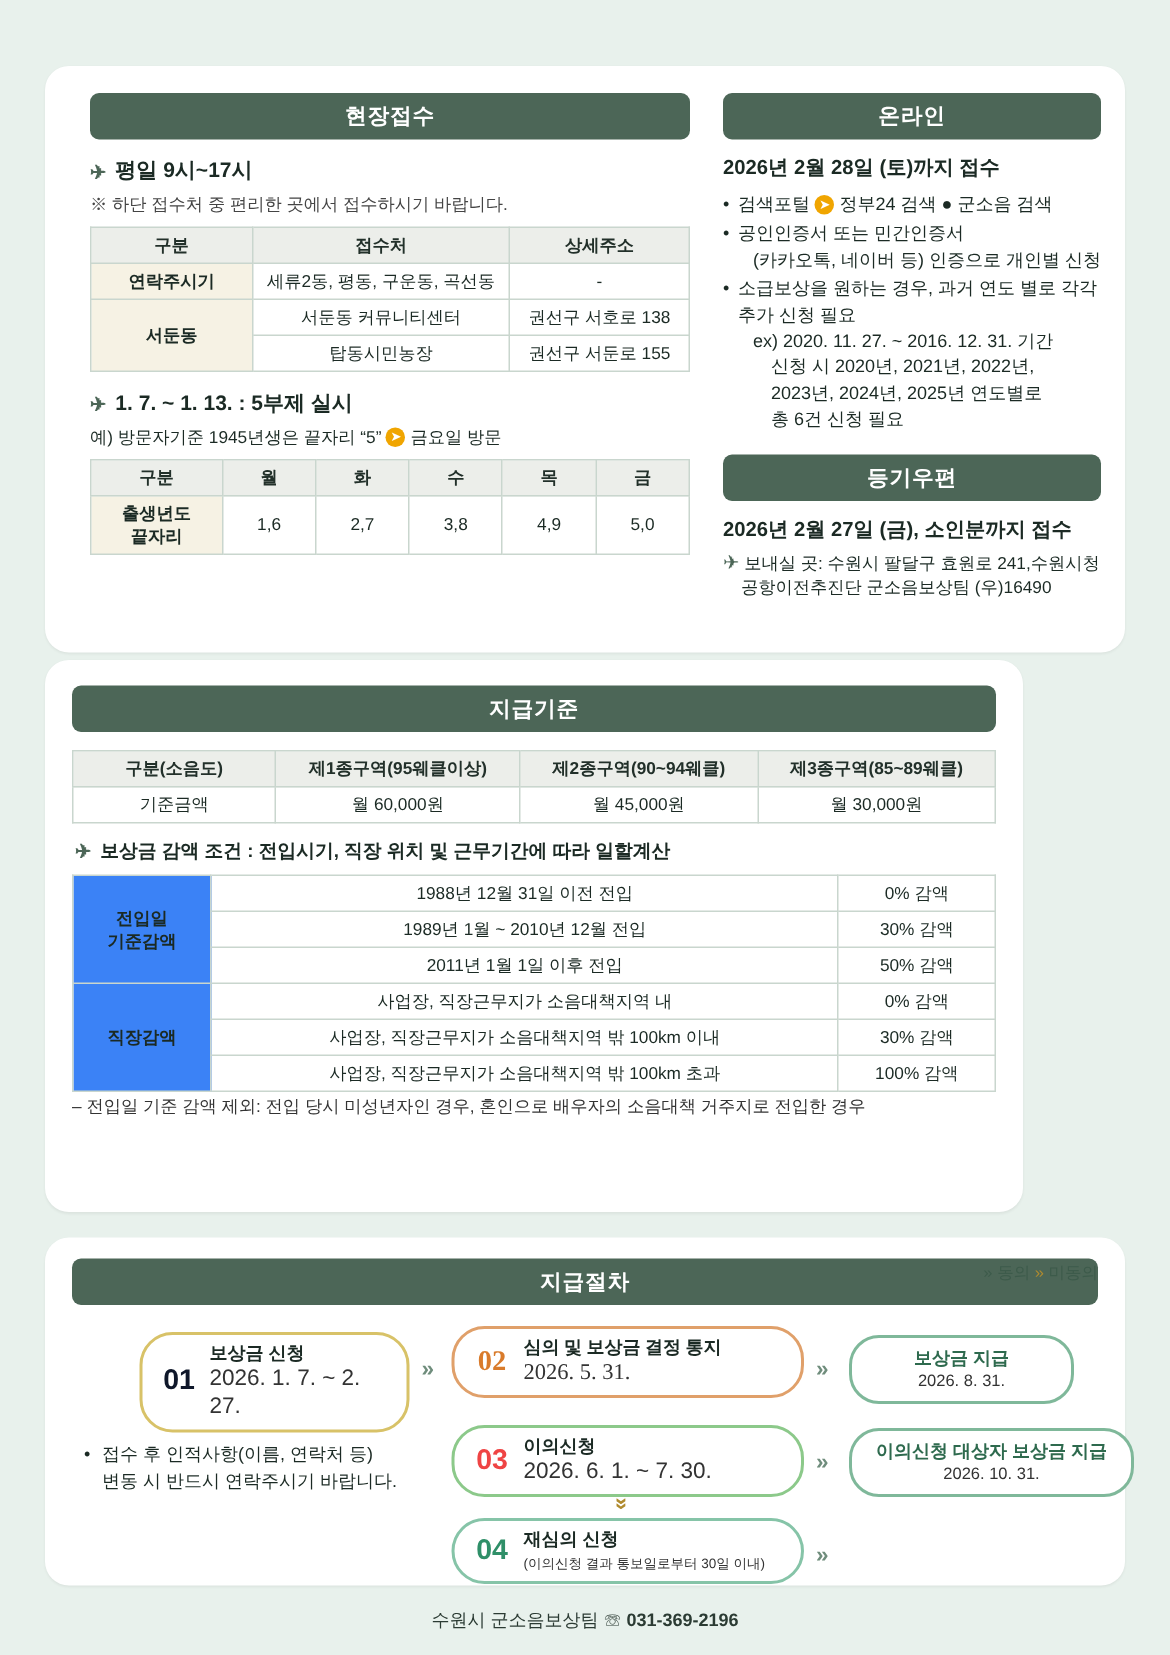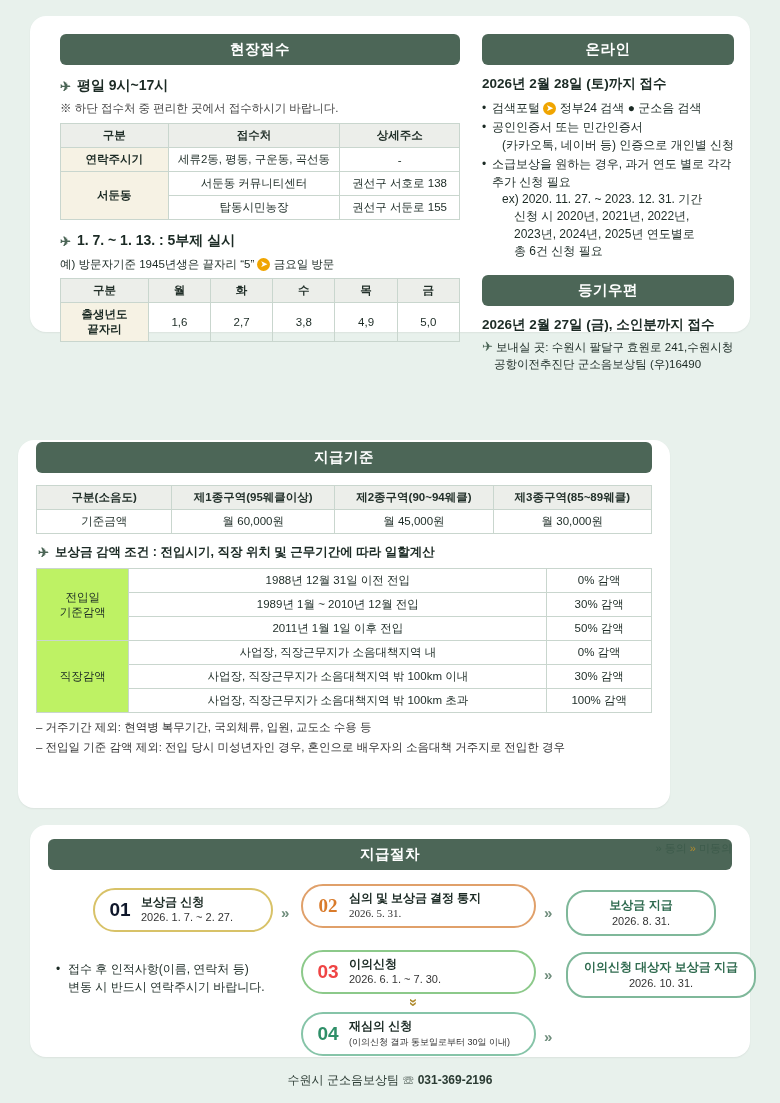"현장접수" .panel1 { height: 316px -> 391px; top: 16px -> 44px }
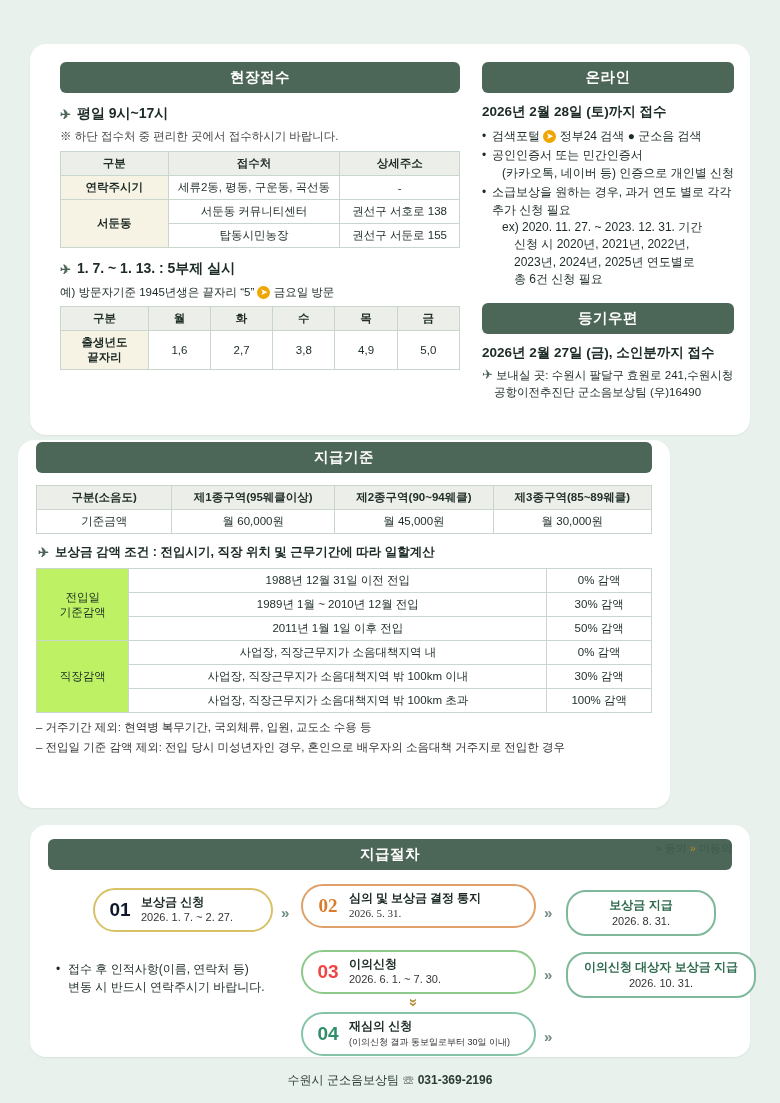"ex) 2020. 11. 27. ~" span.sub { text: 2023 -> 2016 }
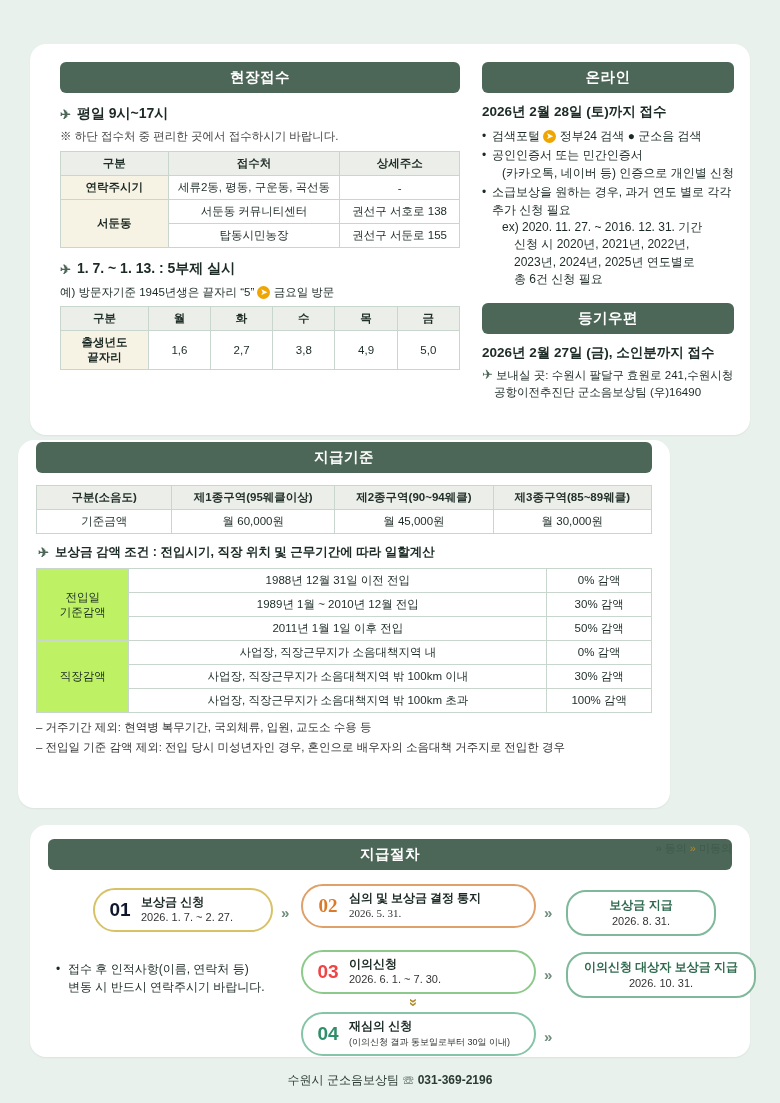"지급기준" .panel2 { left: 18px -> 30px; padding: 2px 18px -> 17px 18px }
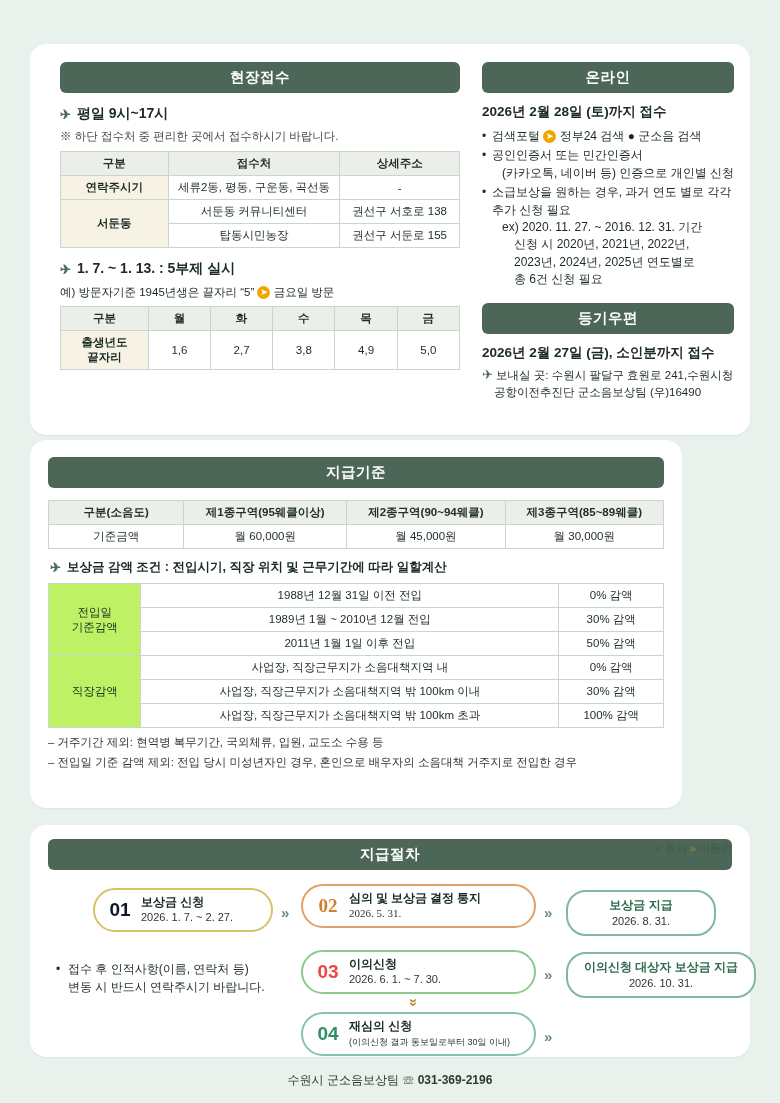"전입일" td.hl { background: #bef264 -> #3b82f6; font-weight: normal -> bold }
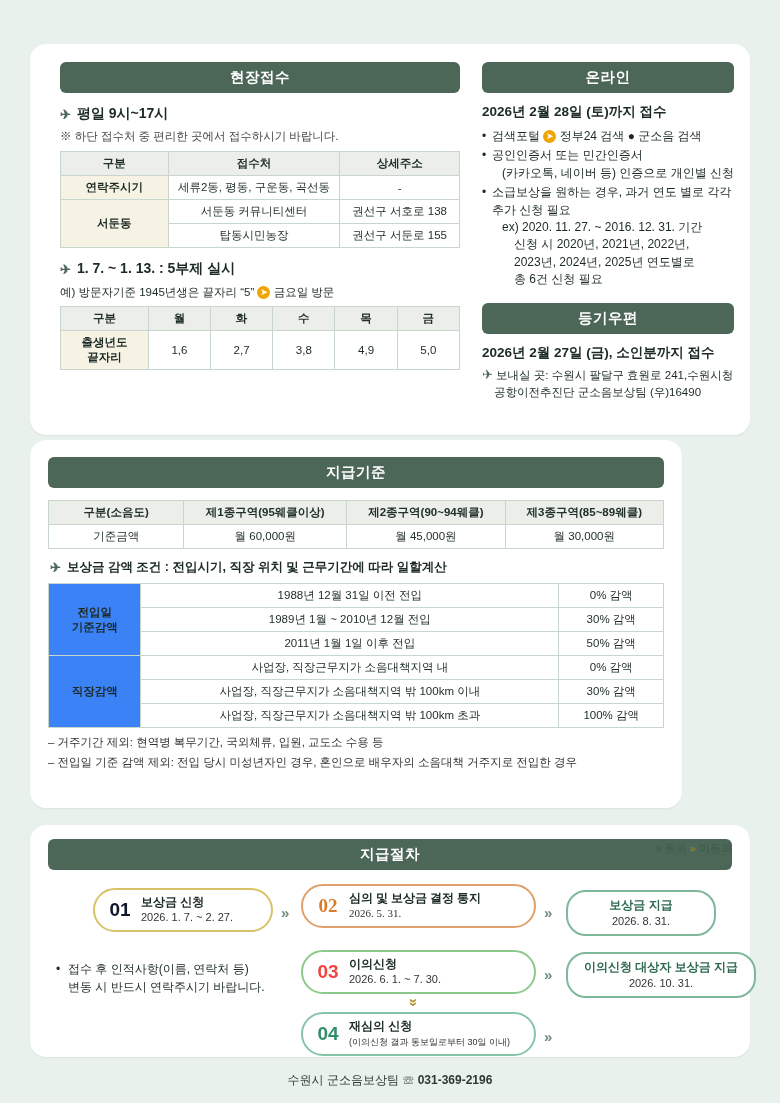"– 거주기간 제외: 현역병 복무기간," div.footnote { html: <div>– 거주기간 제외: 현역병 복무기간, 국외체류, 입원, 교도소 수용 등</div> -> none }
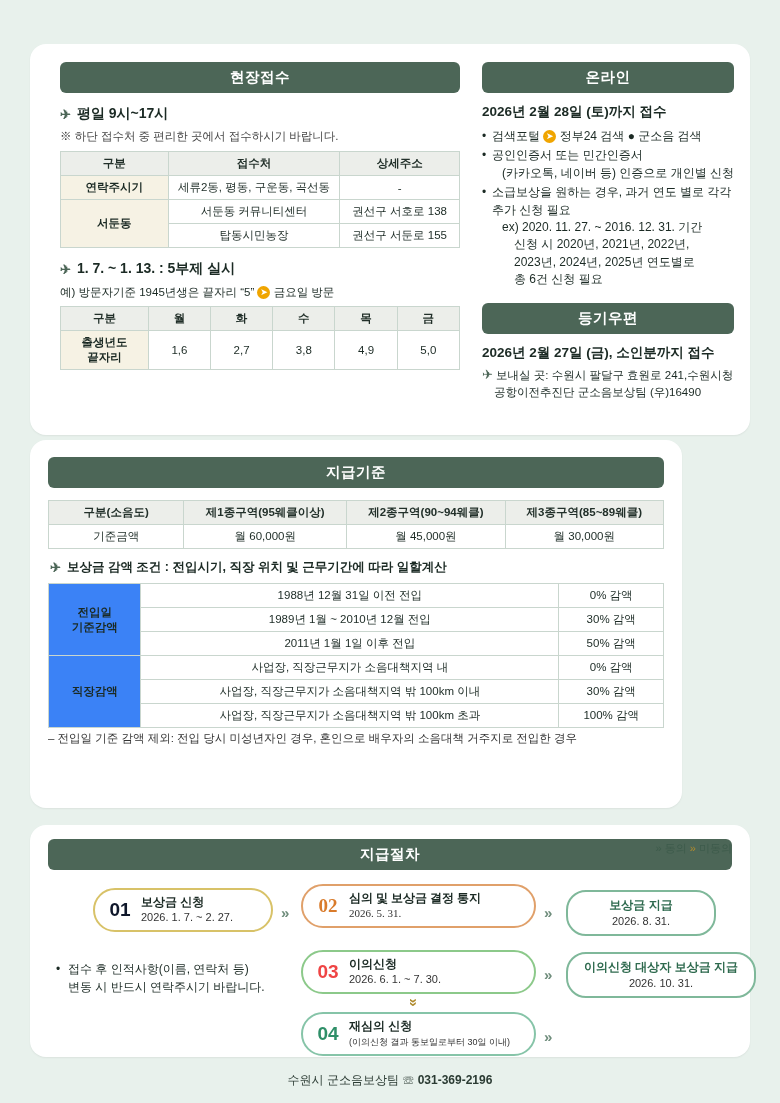"2026. 1. 7. ~ 2." .pill .t2 { font-size: 11px -> 15px }
